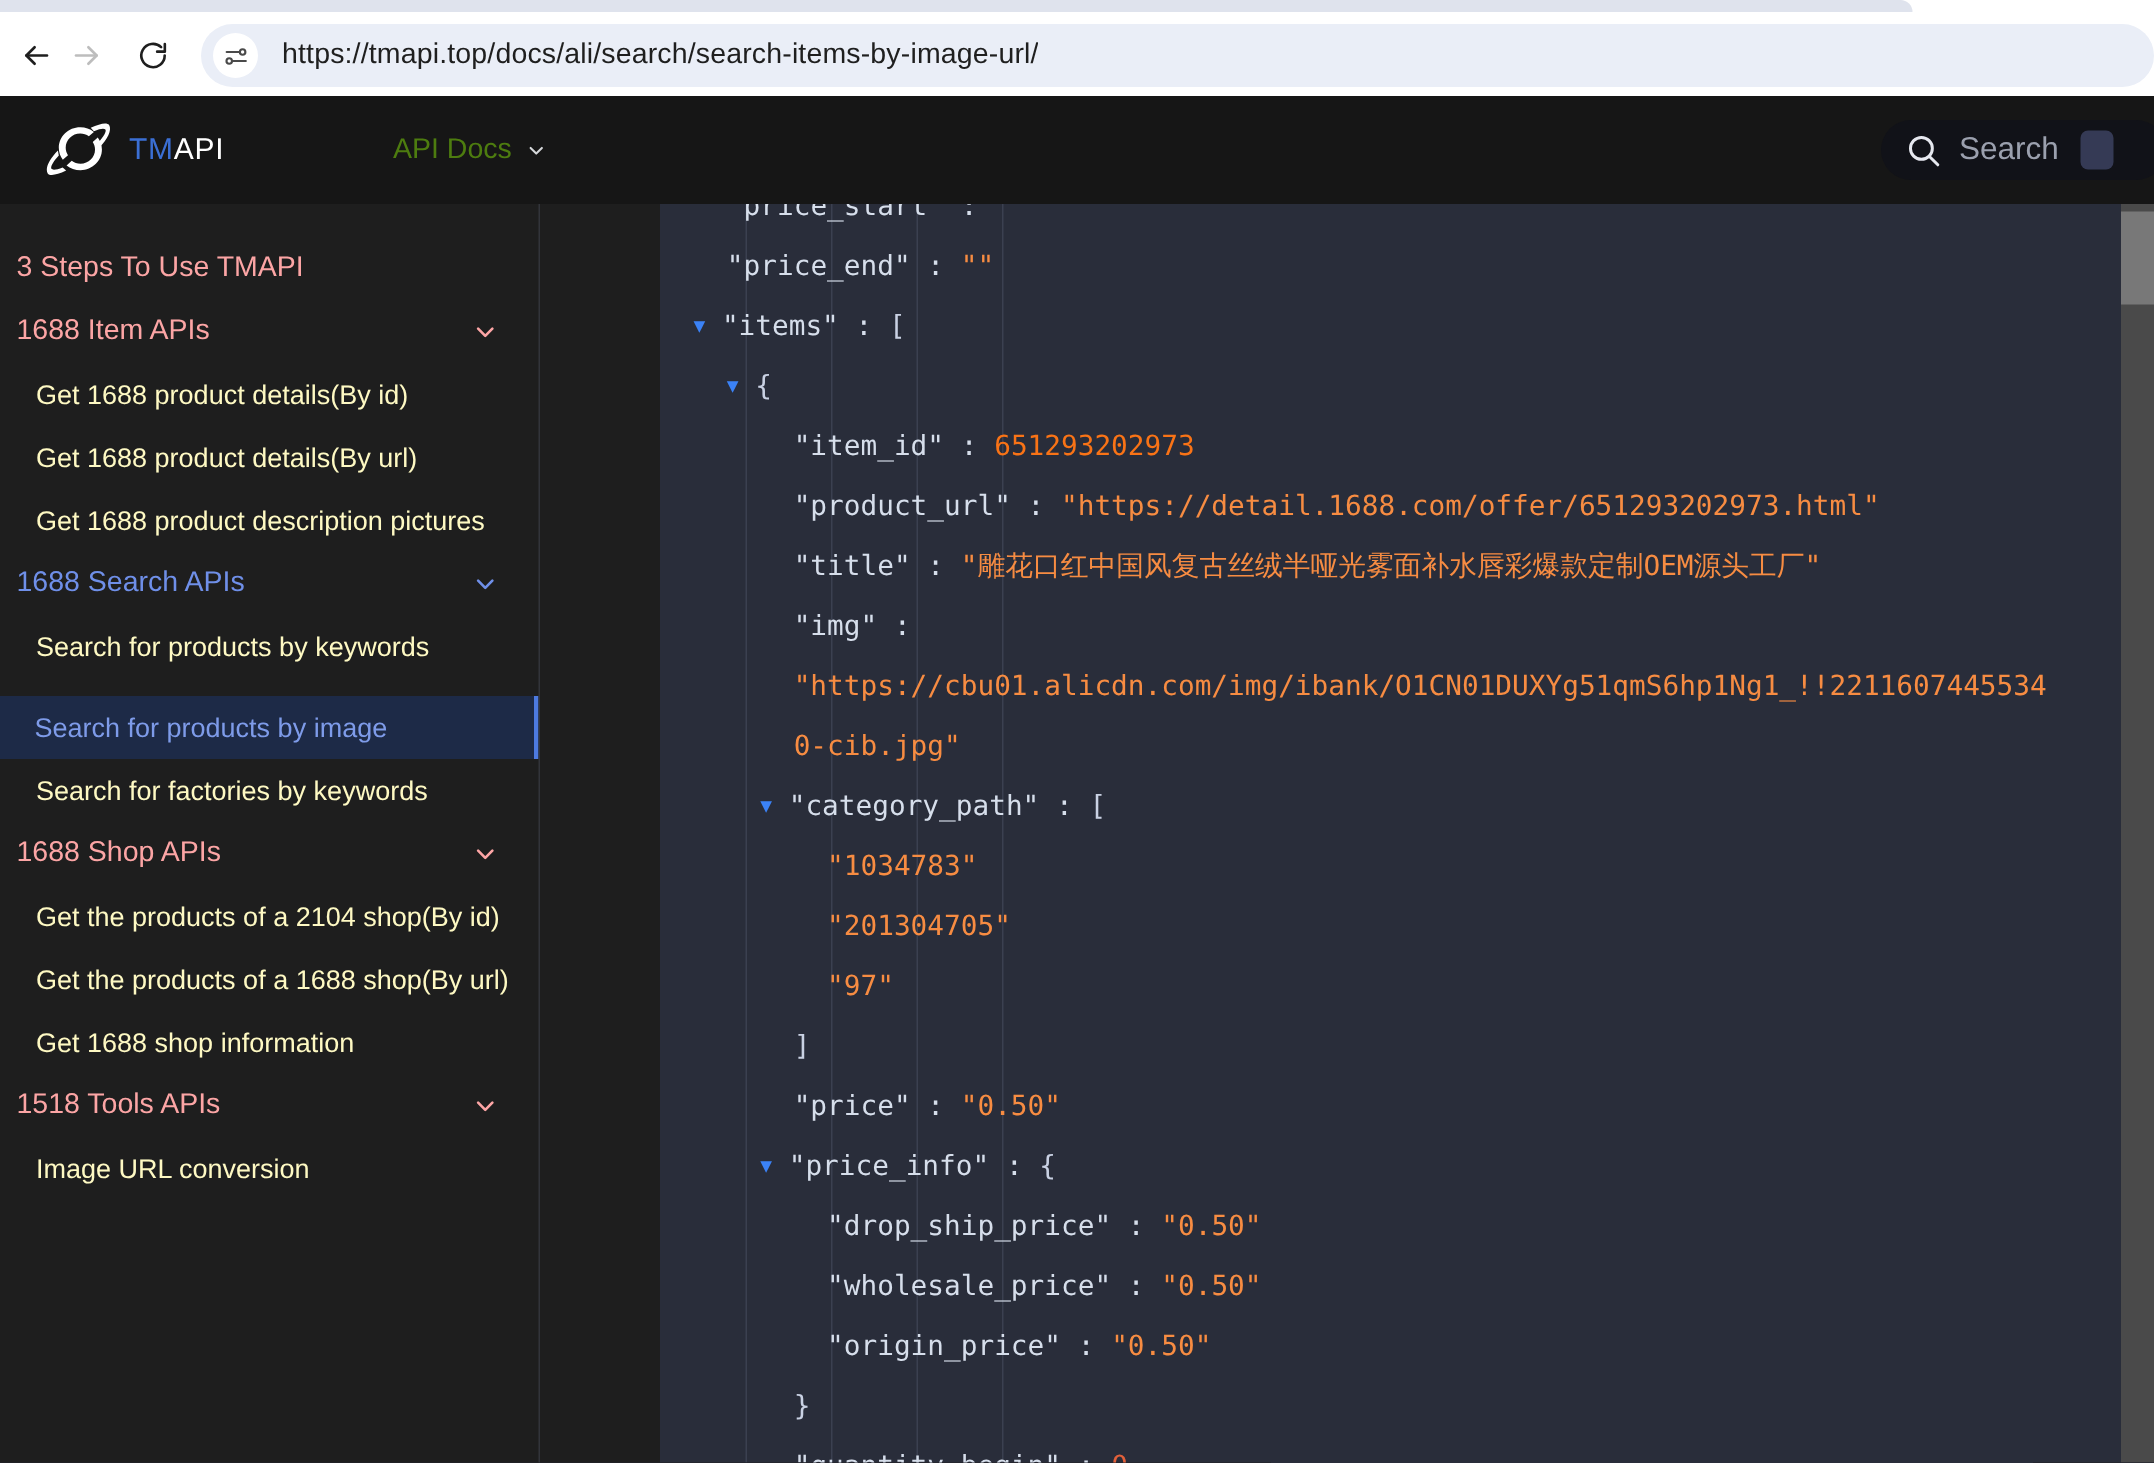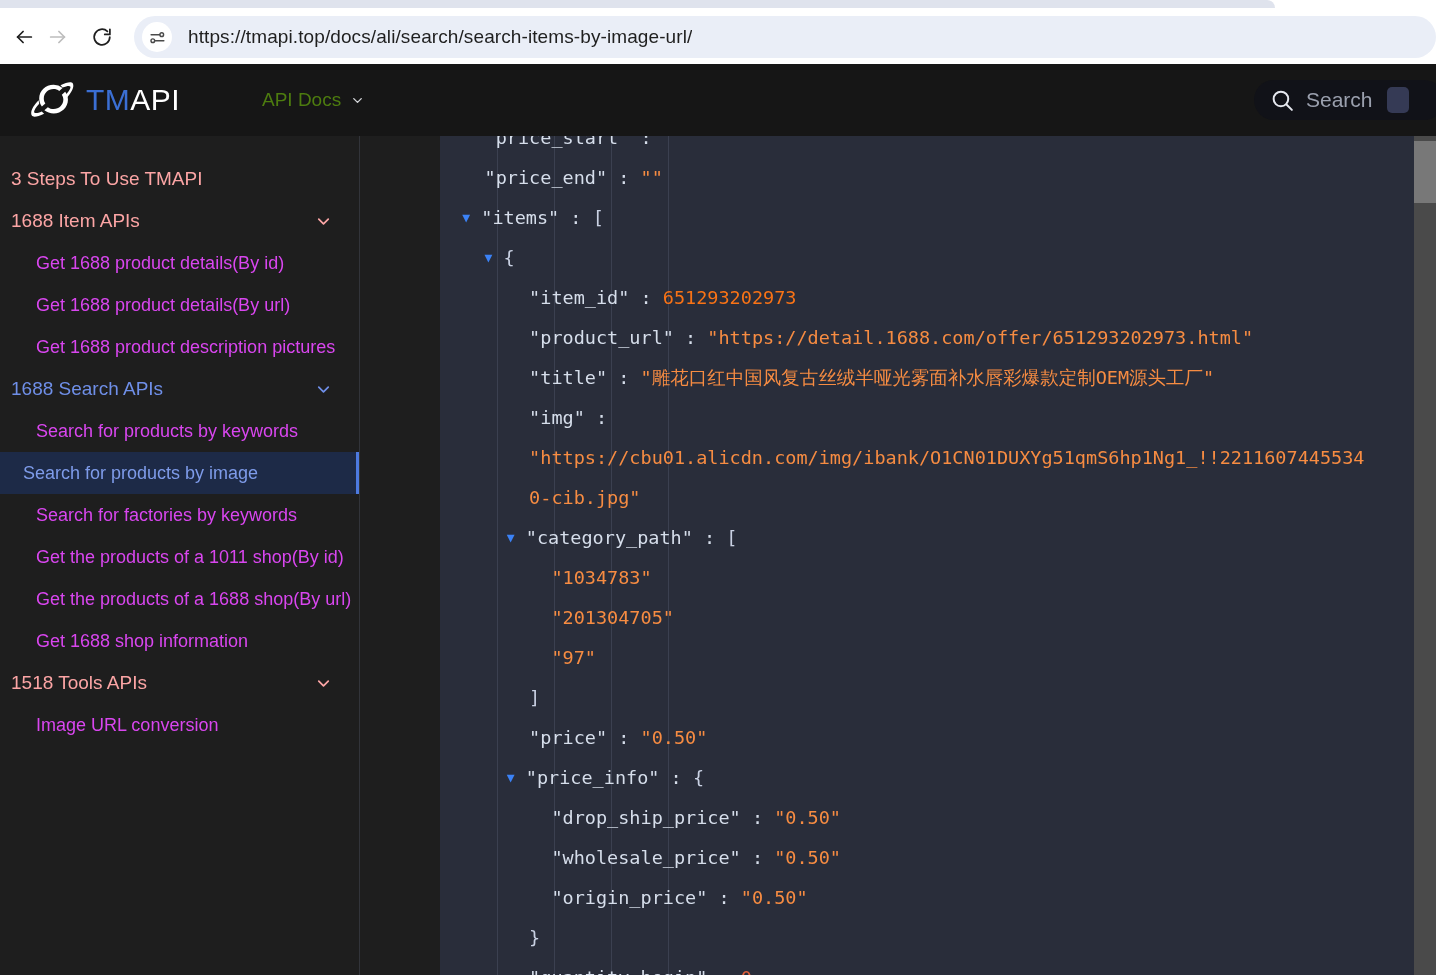"TMAPI" #brand-name { font-size: 30px -> 20px }
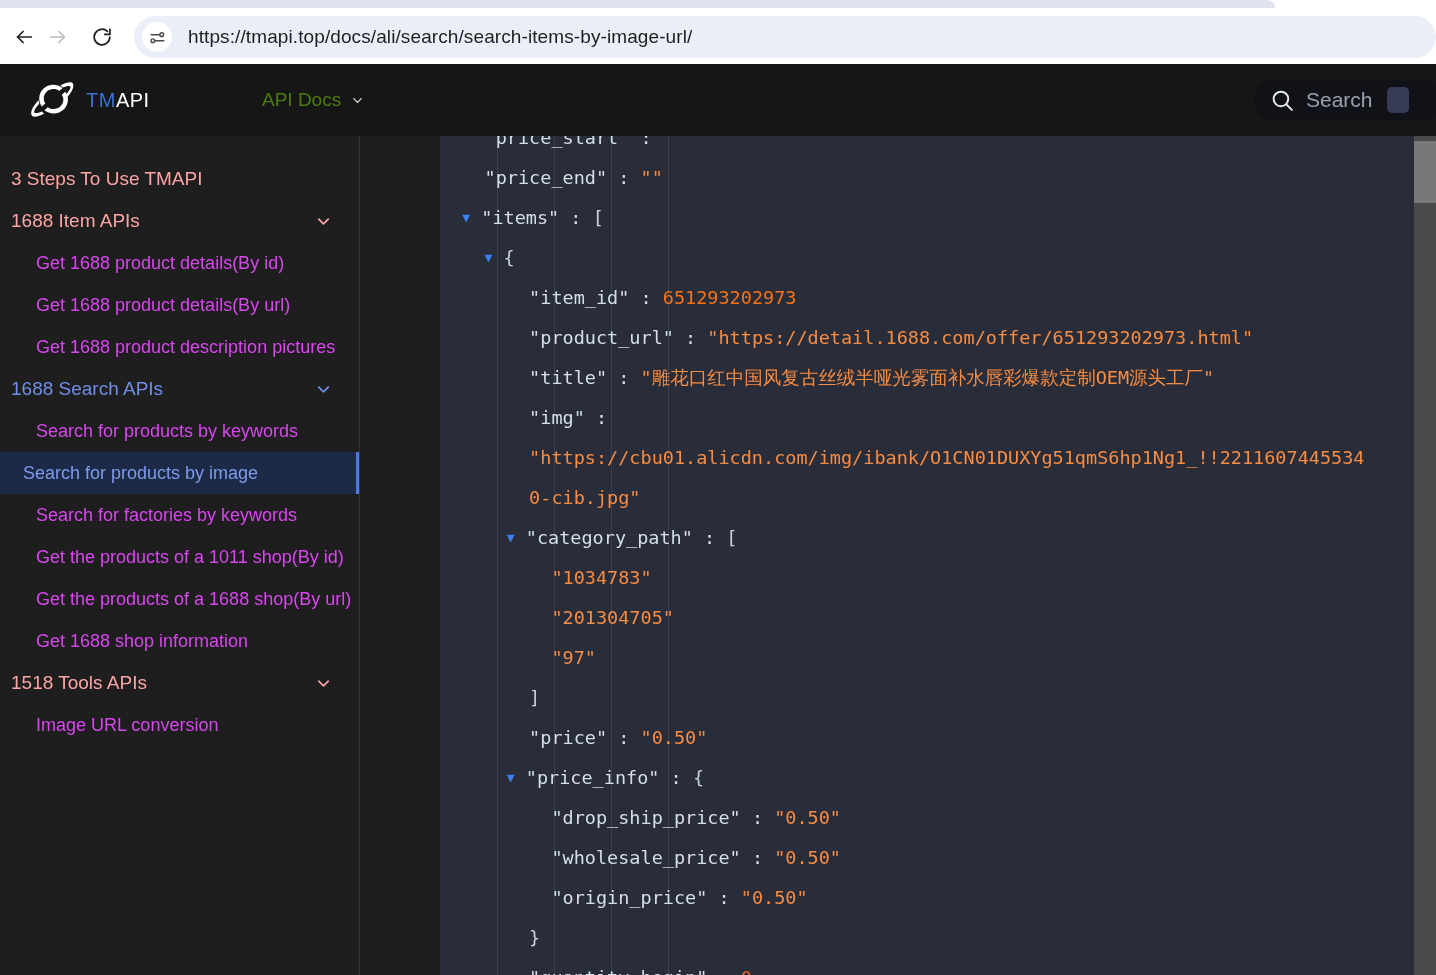"Get 1688 product details(By id)" .side-link { color: #d946ef -> #fef9c3; padding-left: 36px -> 24px }
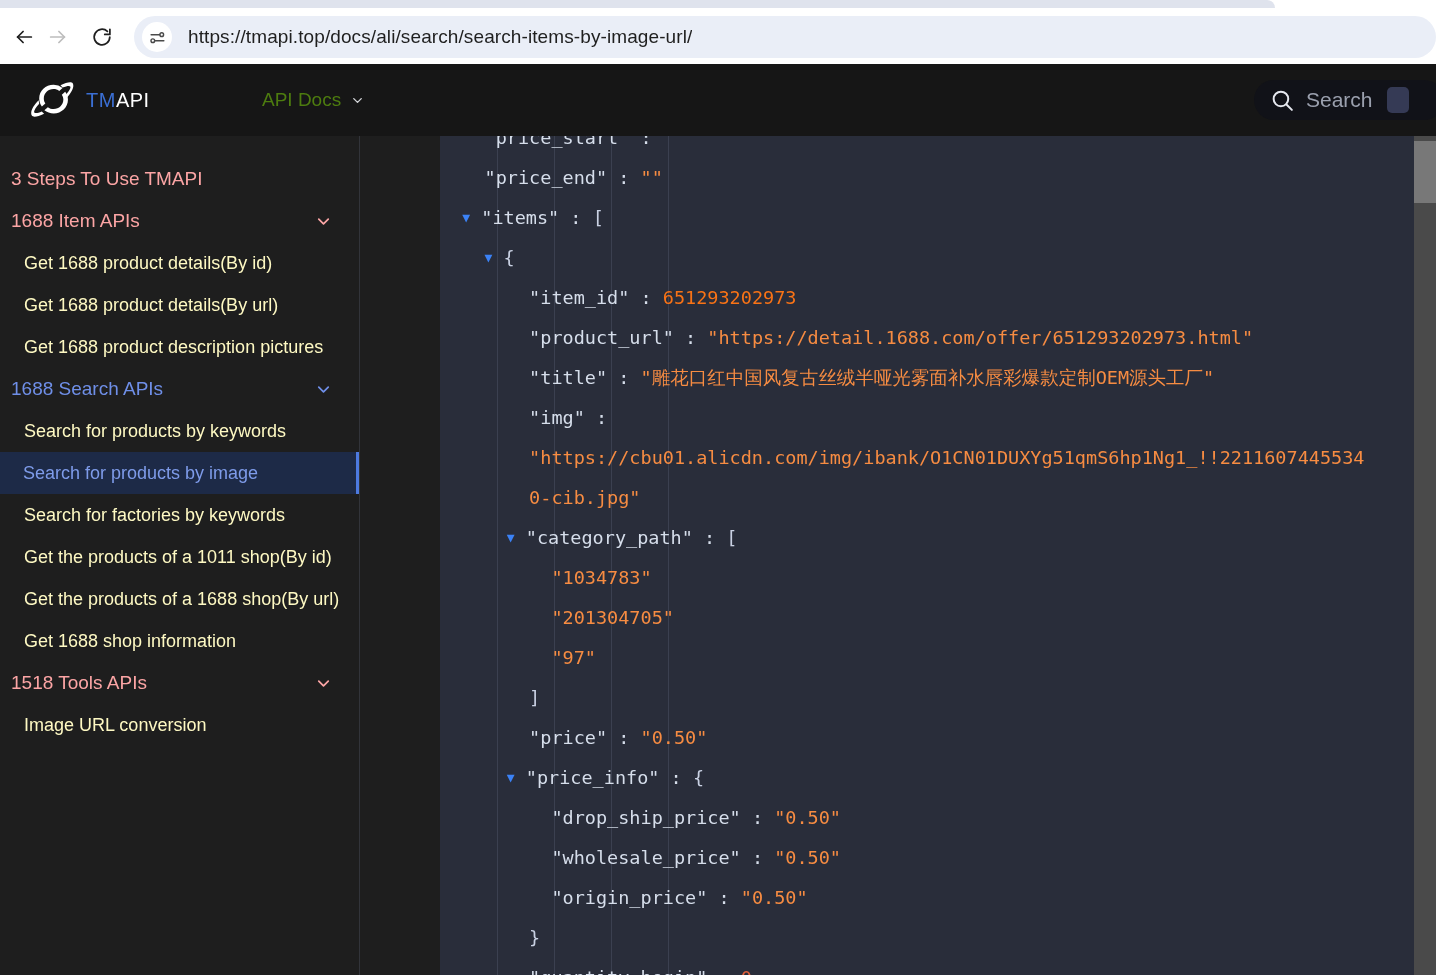"Search for products by image" .side-link.active { margin-top: none -> 12px }
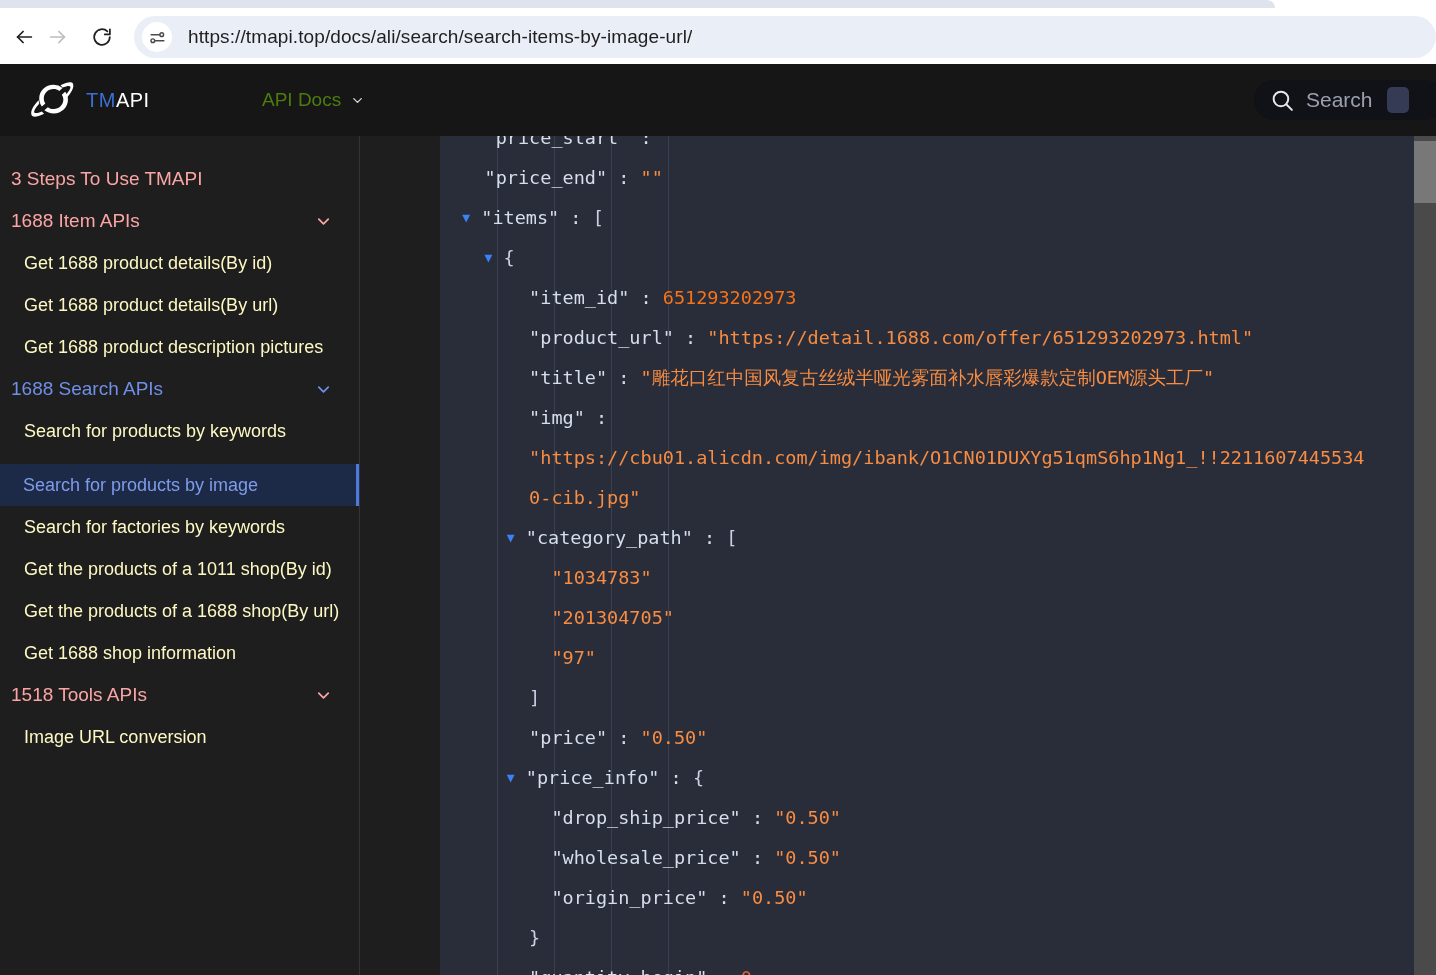"1688 Shop APIs" div.side-group { html: none -> <div> <span>1688 Shop APIs</span> <svg> <polyline></polyline> </svg> </div> }
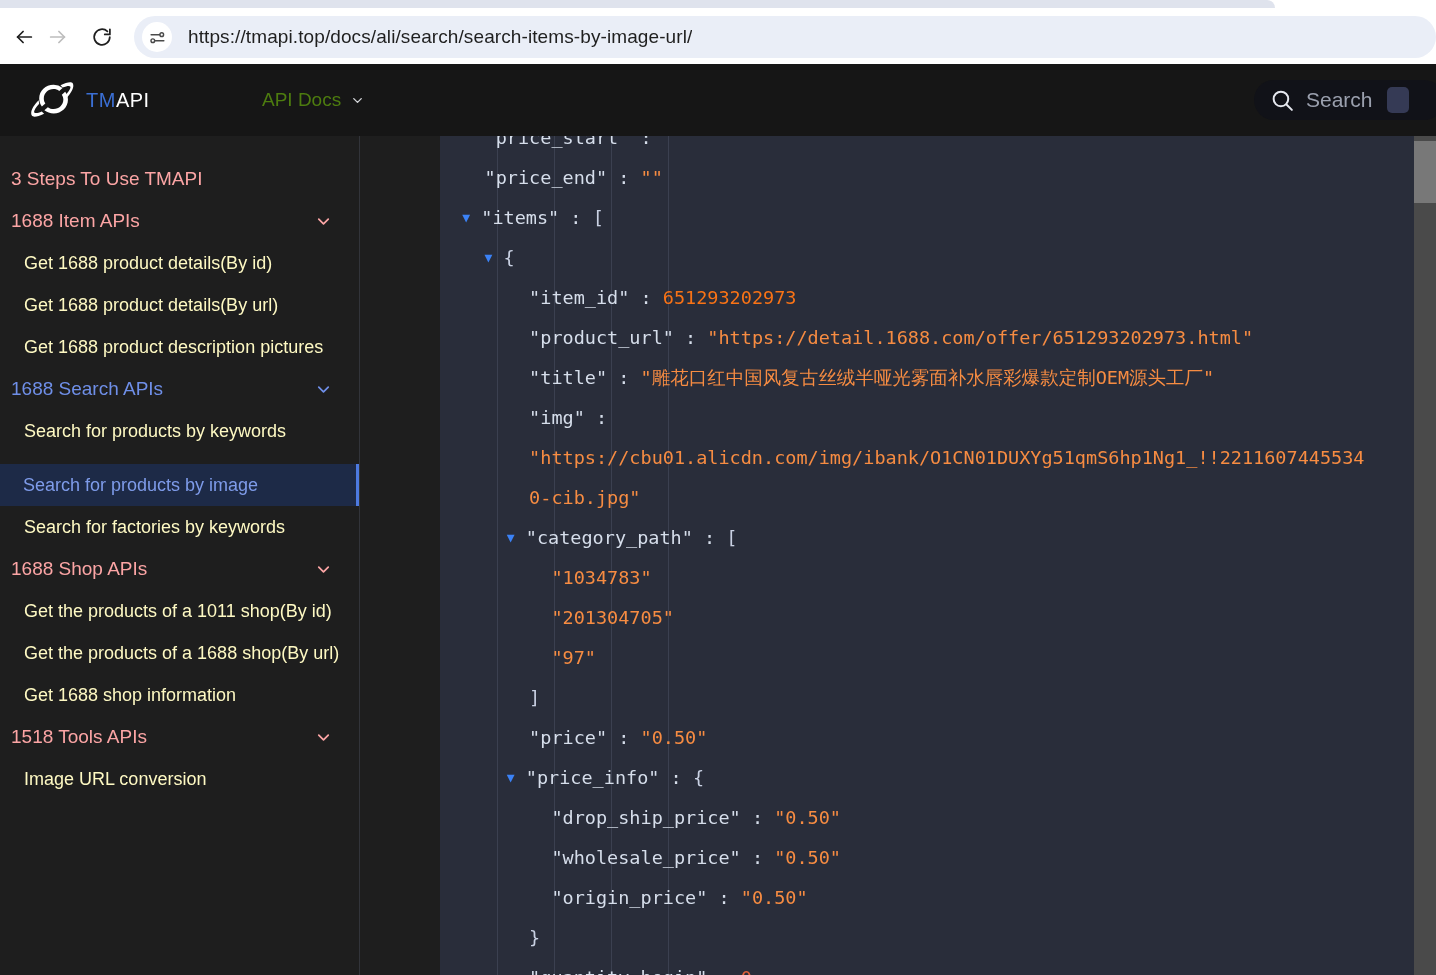"Get the products of a 1011" div.side-link { text: 1011 -> 2104 }
